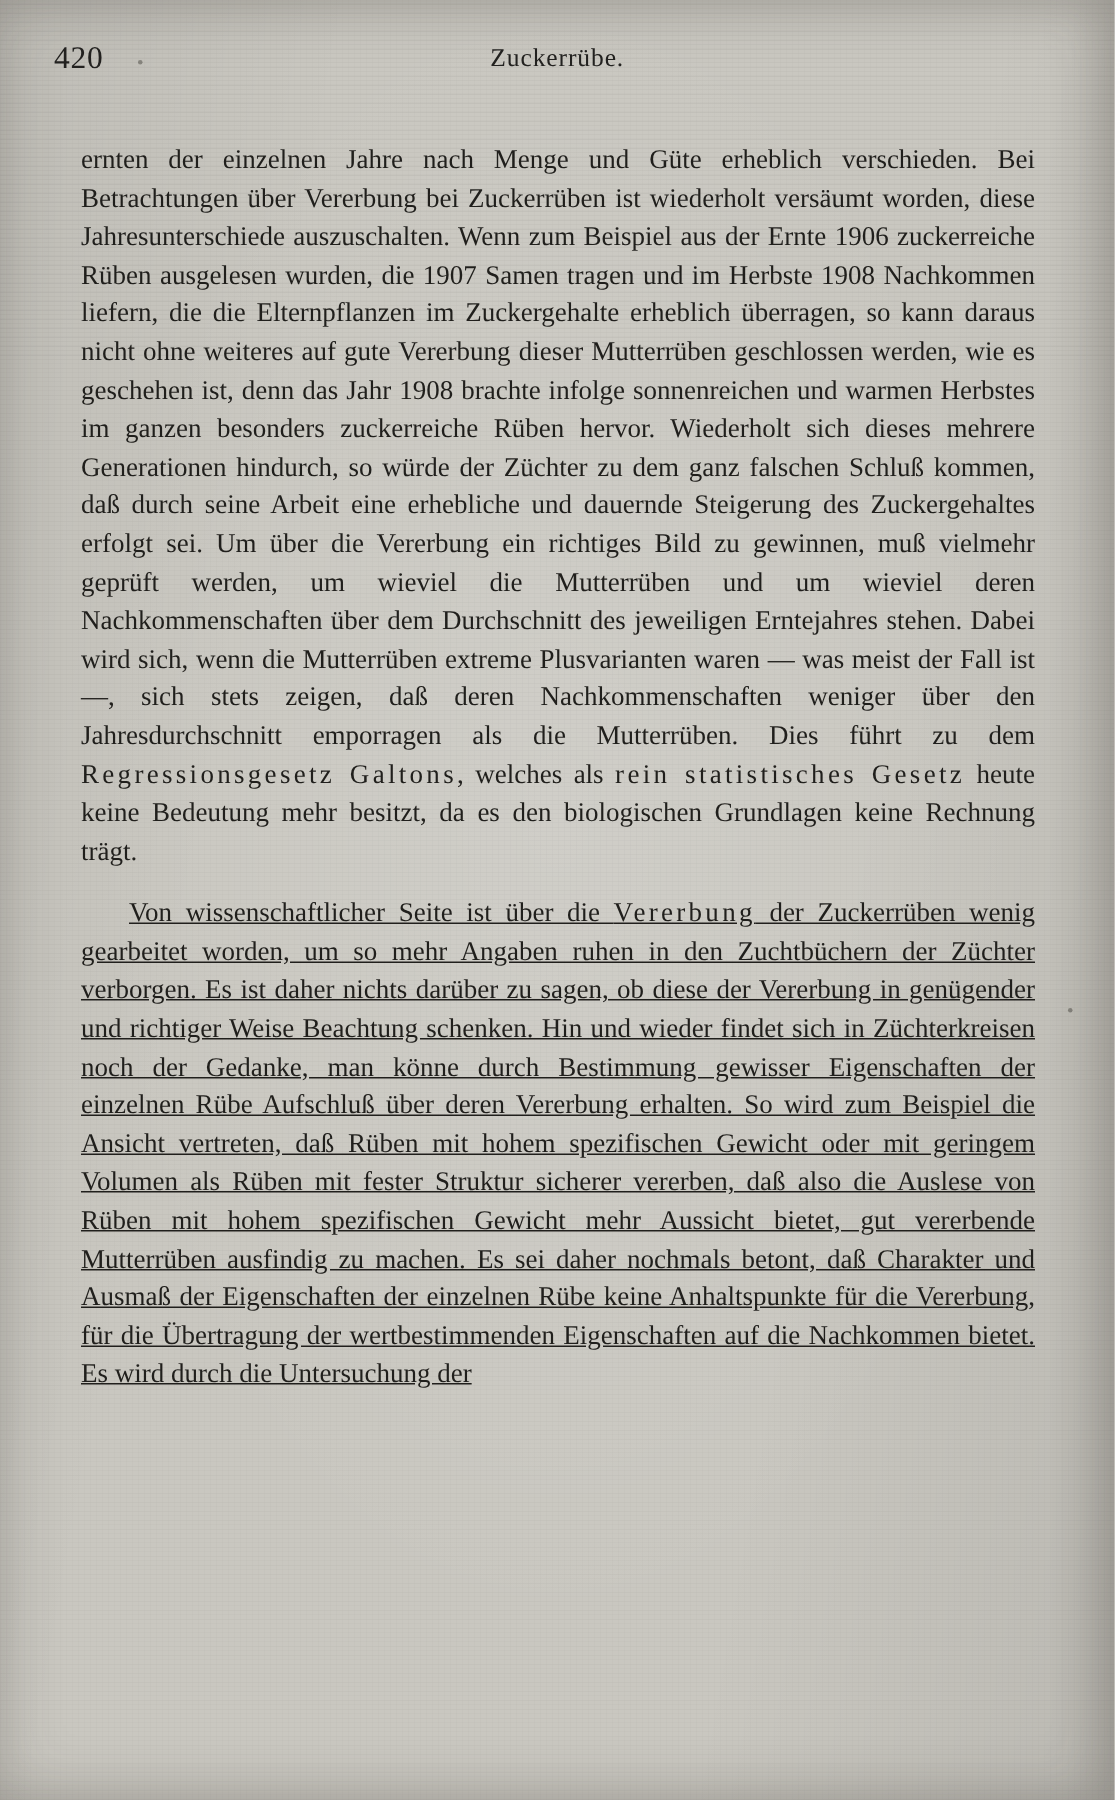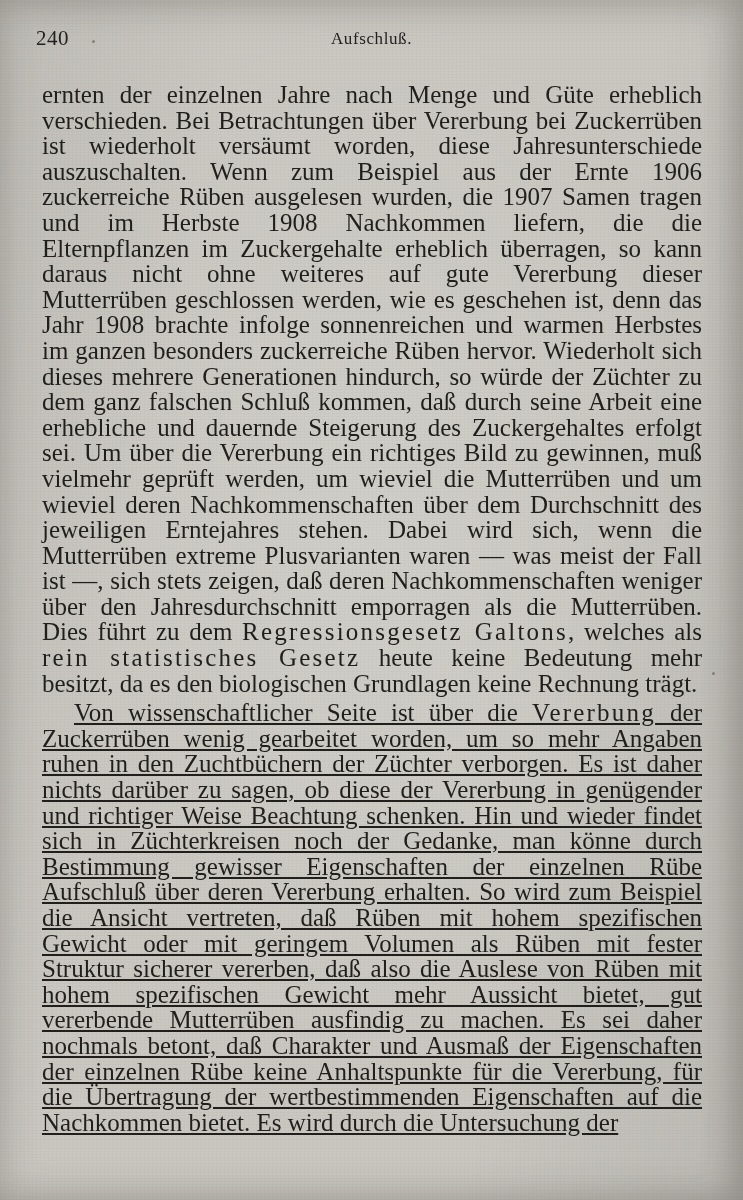"240" div.folio { text: 240 -> 420 }
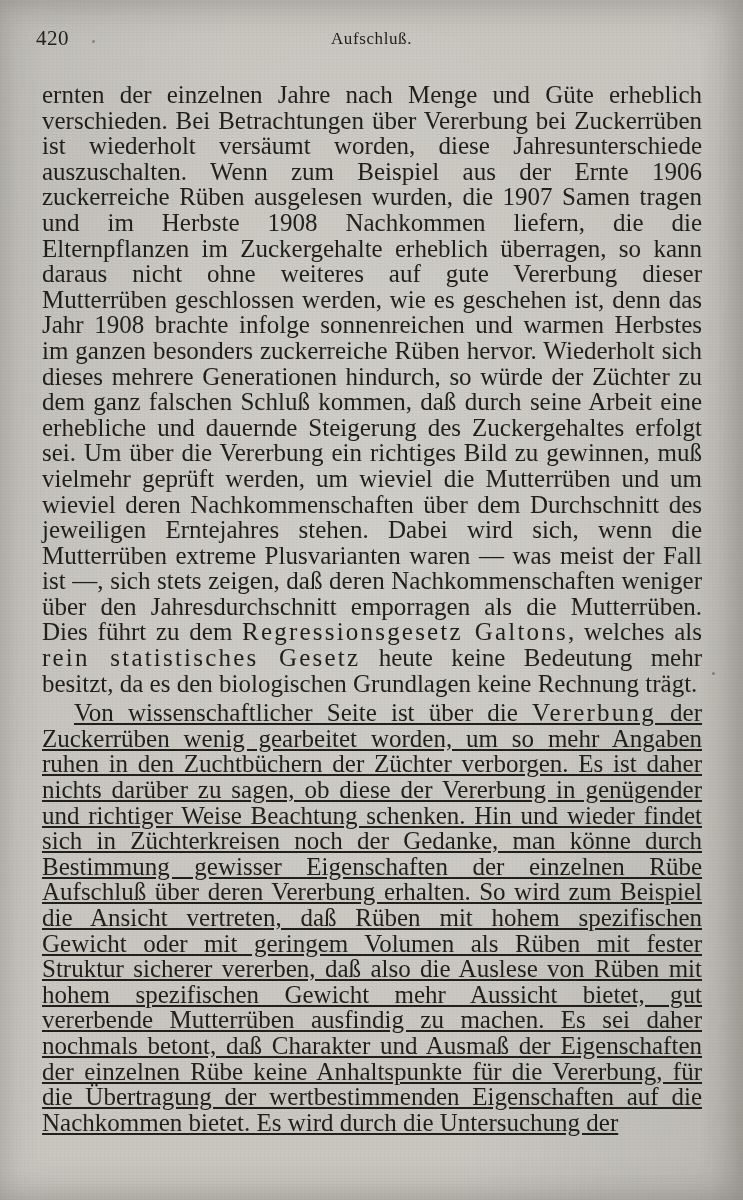"Aufschluß." div.running-head { text: Aufschluß -> Zuckerrübe }
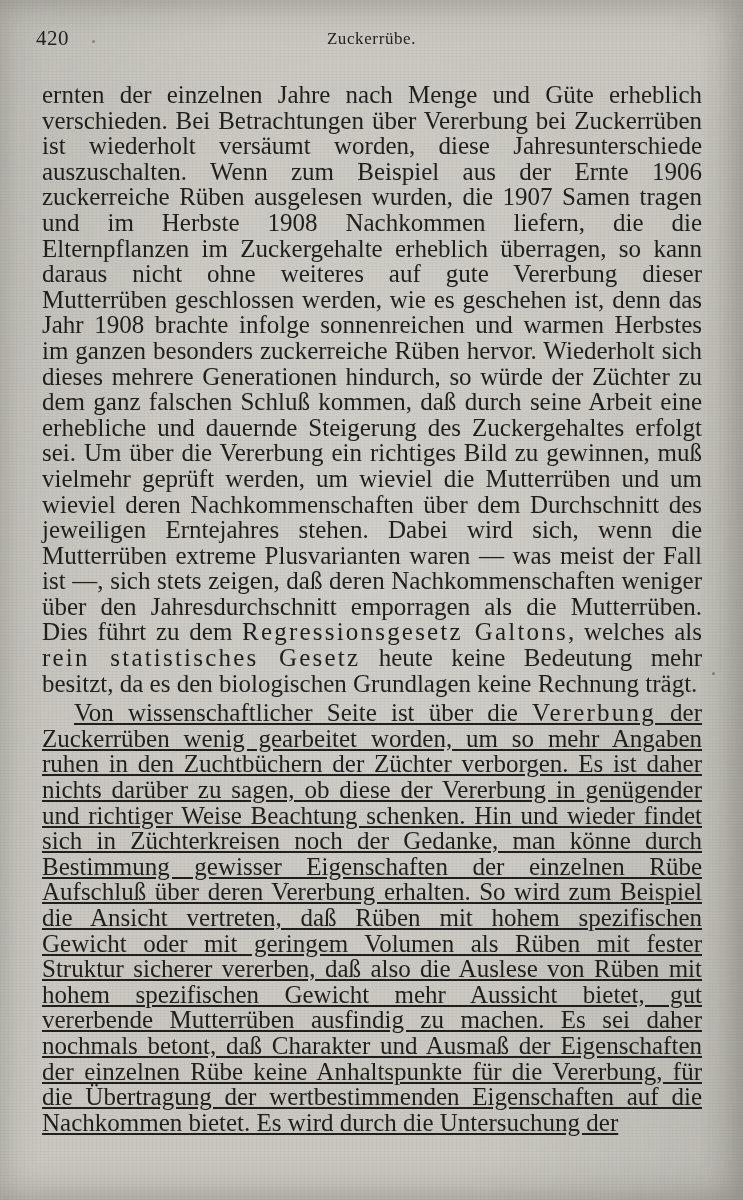"ernten der einzelnen Jahre nach" .para { font-size: 25px -> 18px; margin: 4px -> 16px }
